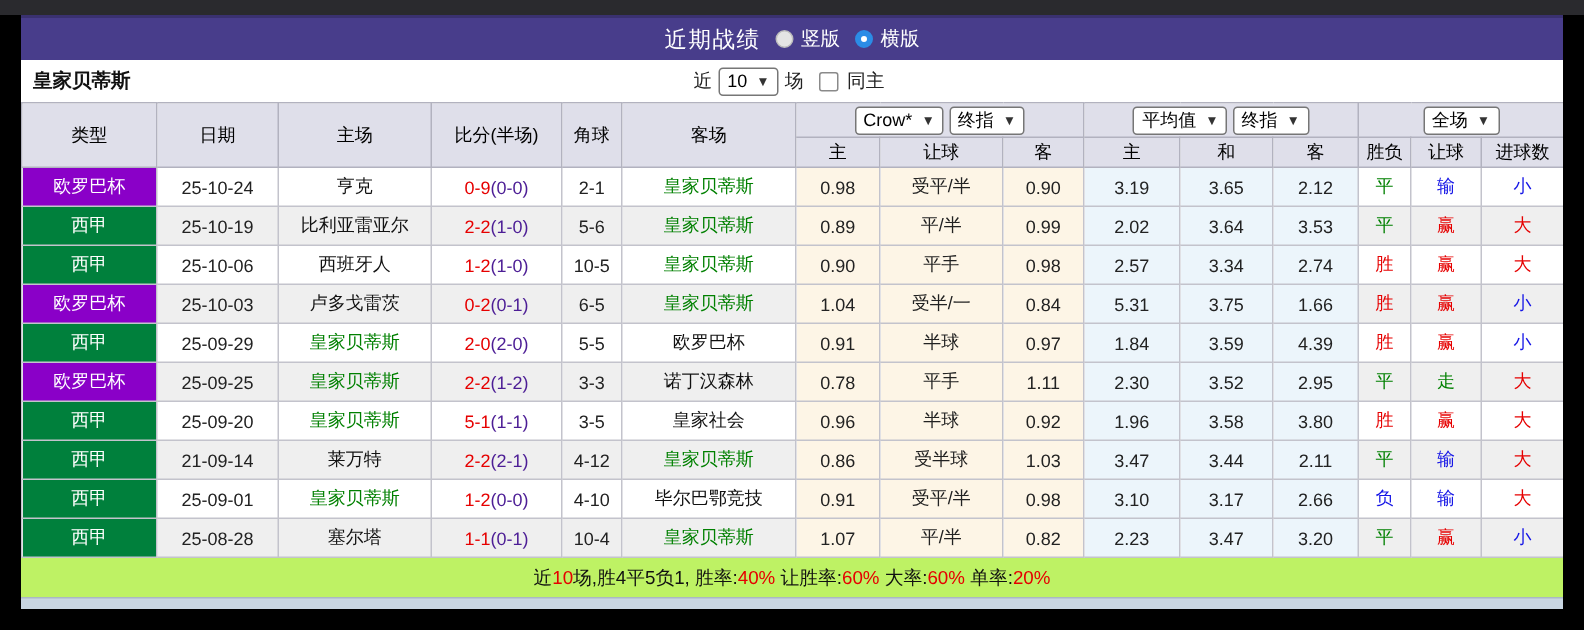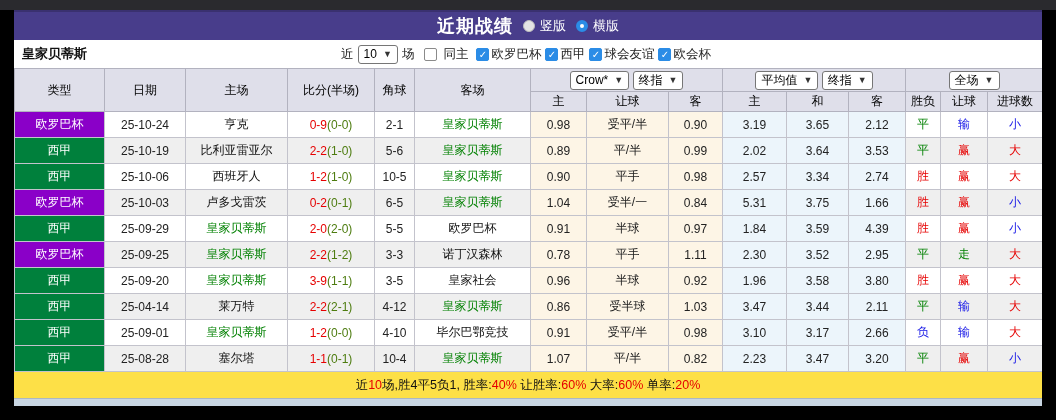"近期战绩" .title-bar .page-title { font-size: 18px -> 15px; font-weight: bold -> normal }
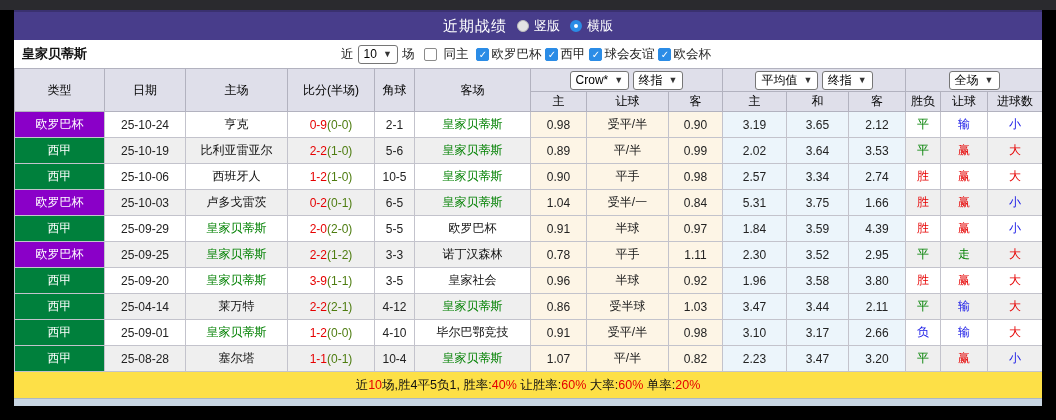"✓ 欧罗巴杯 ✓ 西甲 ✓" span { html: <span><span>✓</span><span>欧罗巴杯</span><span>✓</span><span>西甲</span><span>✓</span><span>球会友谊</span><span>✓</span><span>欧会杯</span></span> -> none }
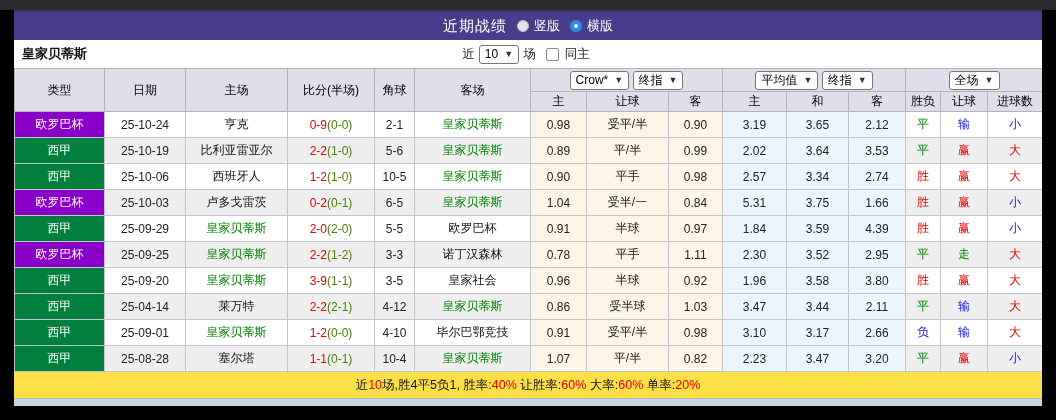"(0-0)" .scorebox .ht { color: #4d7c0f -> #4c1d95 }
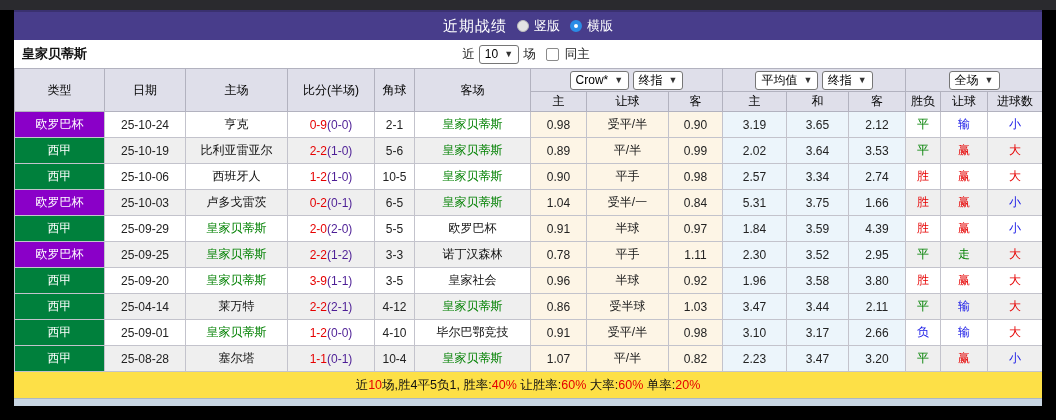"3-9" span.ft { text: 3-9 -> 5-1 }
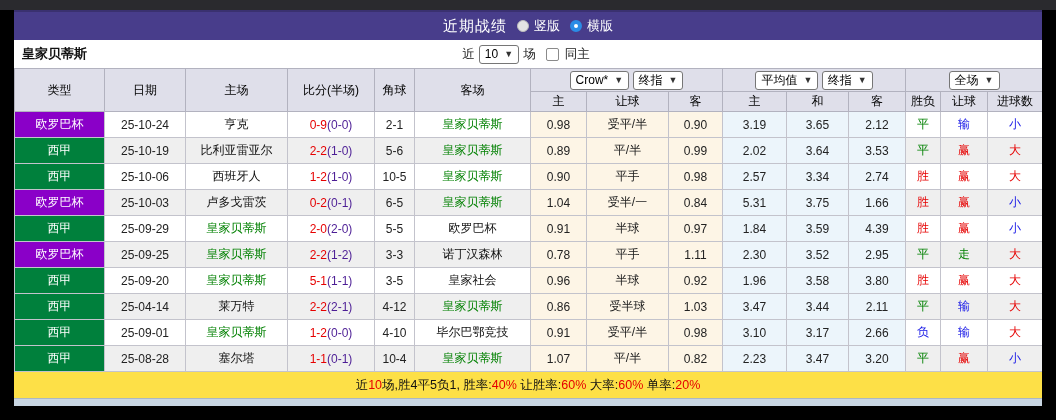"25-04-14" td { text: 25-04-14 -> 21-09-14 }
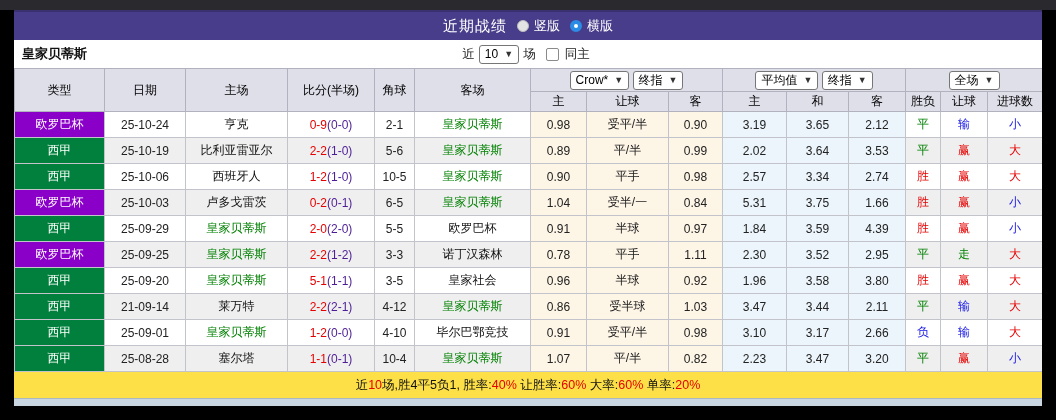"近10场,胜4平5负1, 胜率:40% 让胜率:60% 大率:60%" .footer-row { background: #fde047 -> #bef264 }
